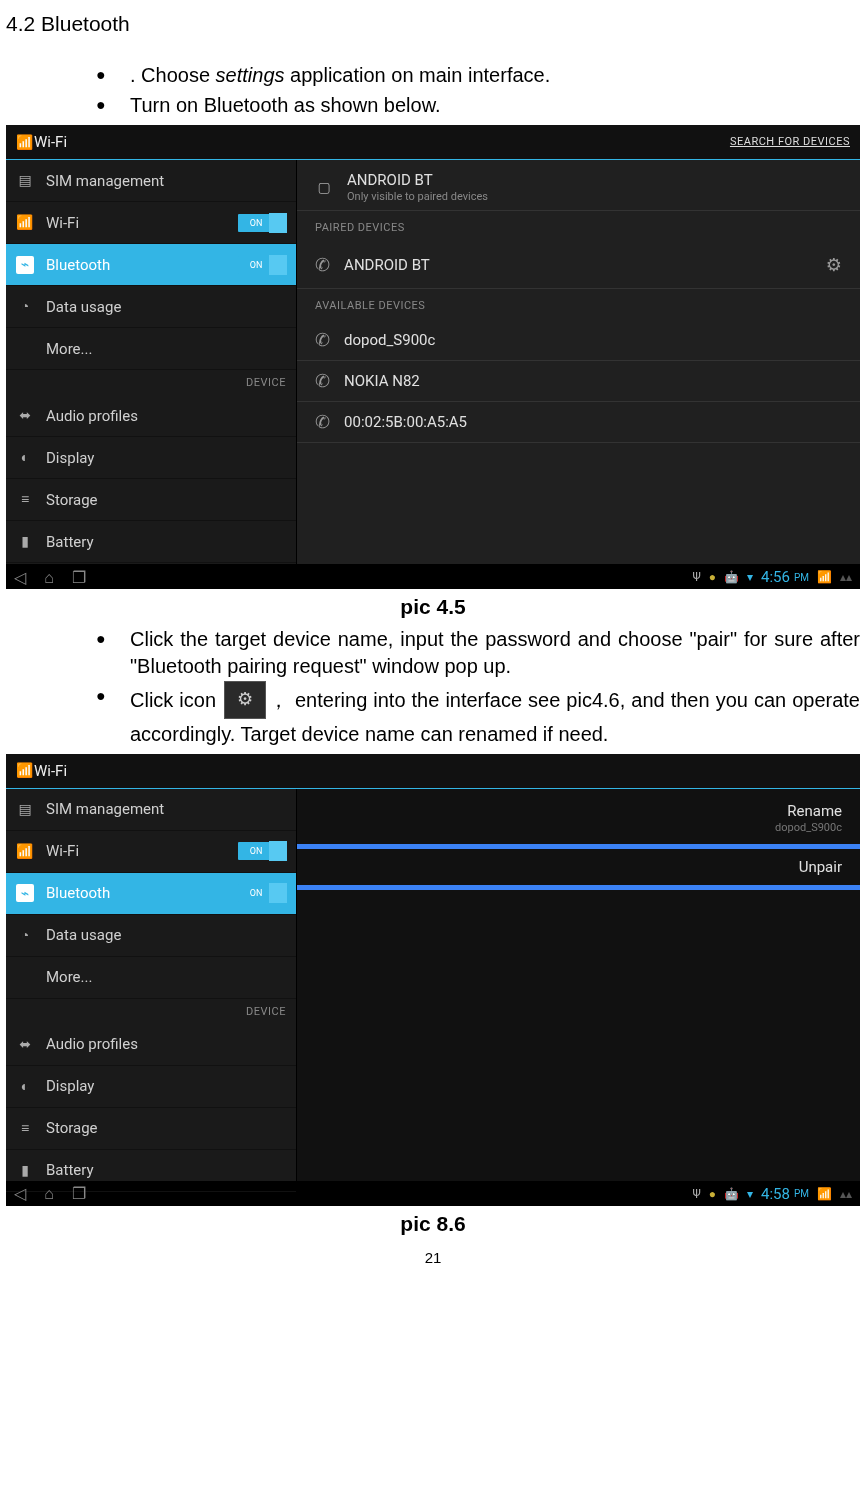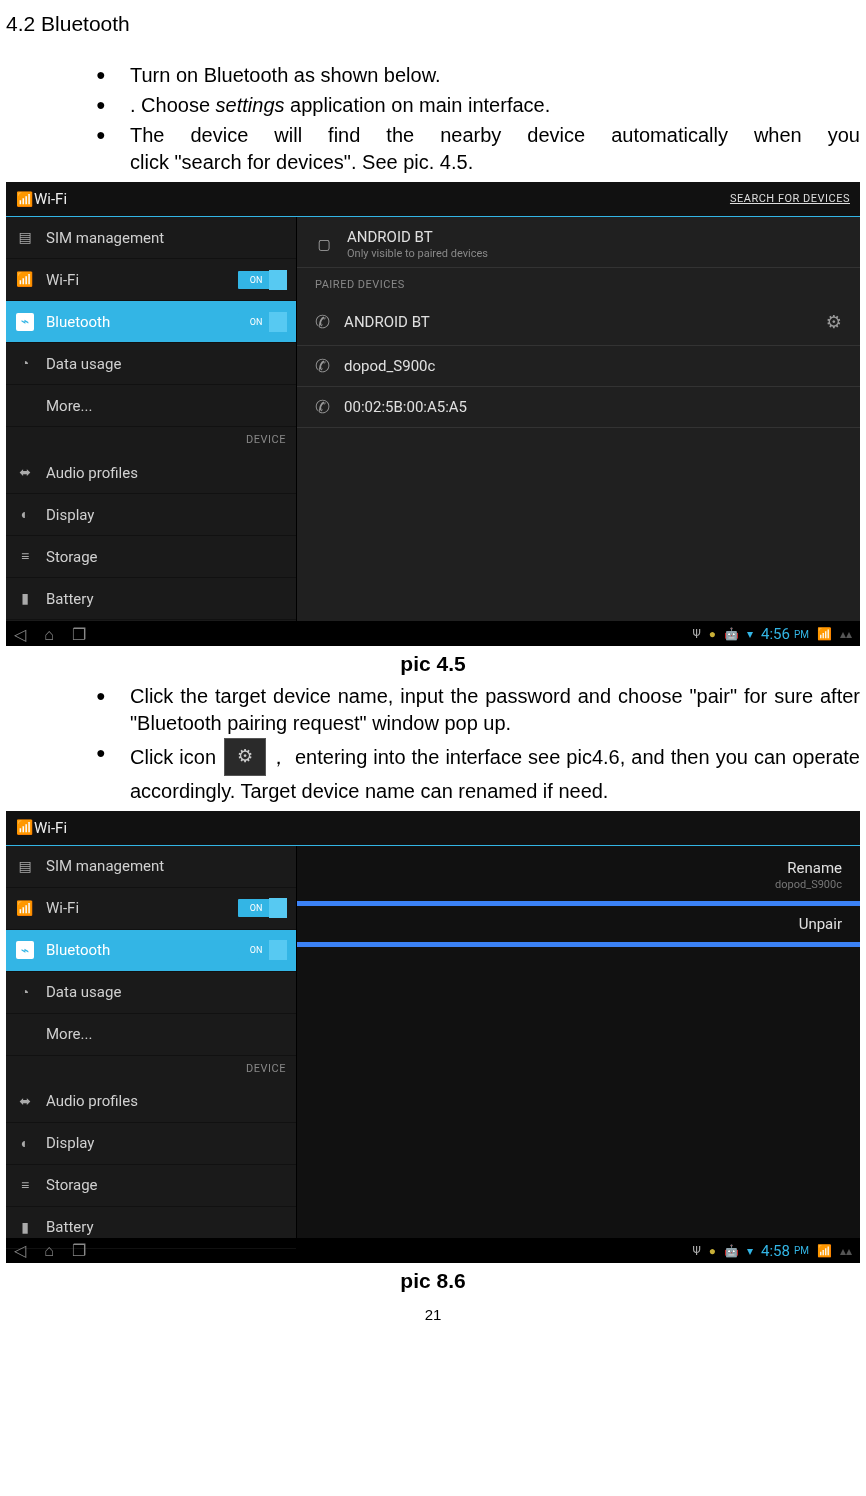"Turn on Bluetooth as shown" li { order: before ". Choose settings application on" -> after ". Choose settings application on" }
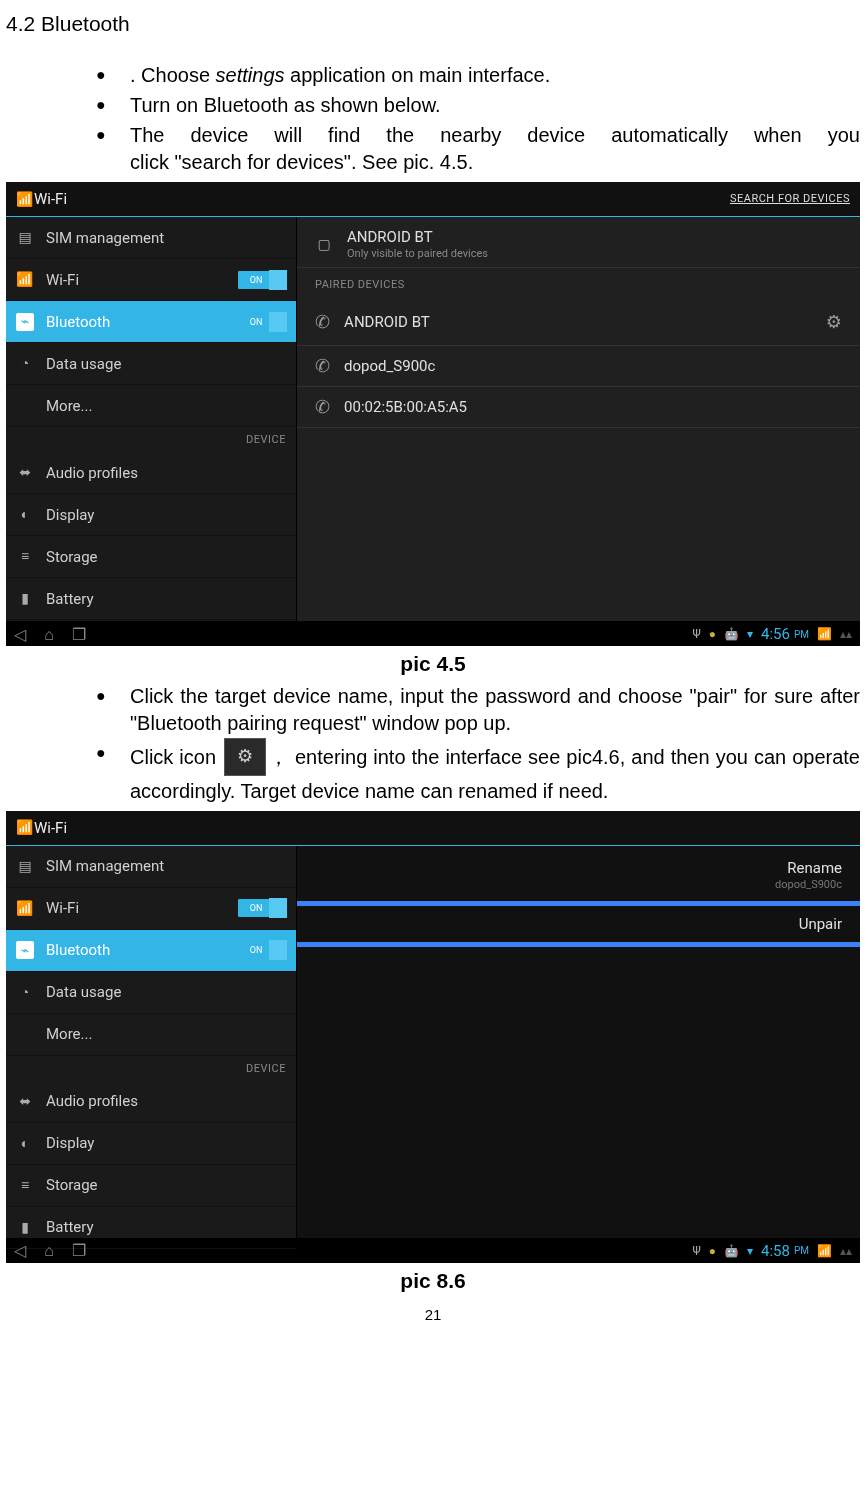"The device will find the" li { html: <li> <div> The device will find the nearby device automatically when you</div> <div>click "search for devices". See pic. 4.5.</div> </li> -> none }
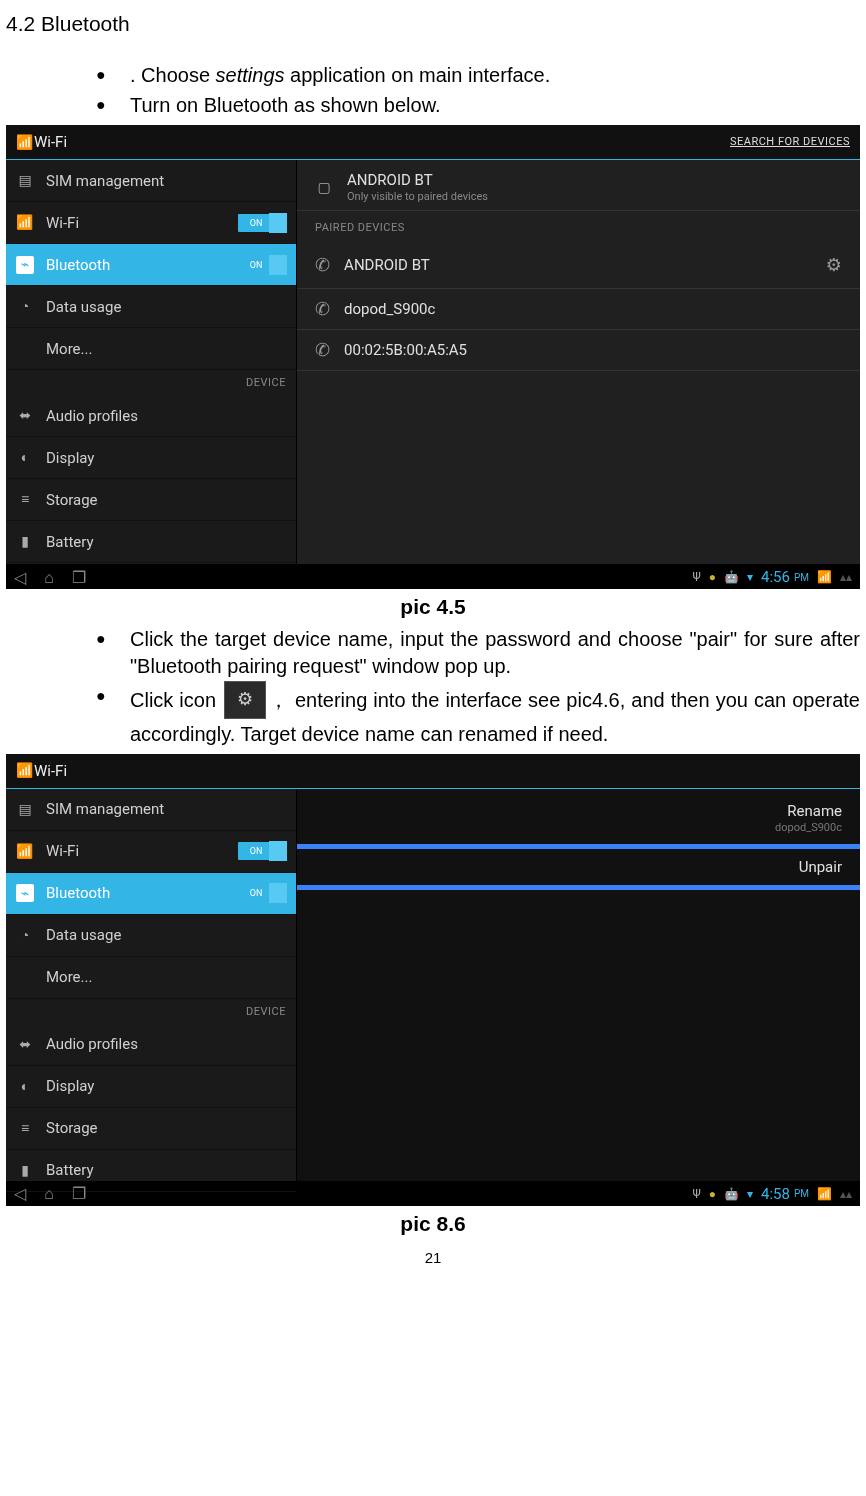"AVAILABLE DEVICES" div.rp-header { html: none -> <div>AVAILABLE DEVICES</div> }
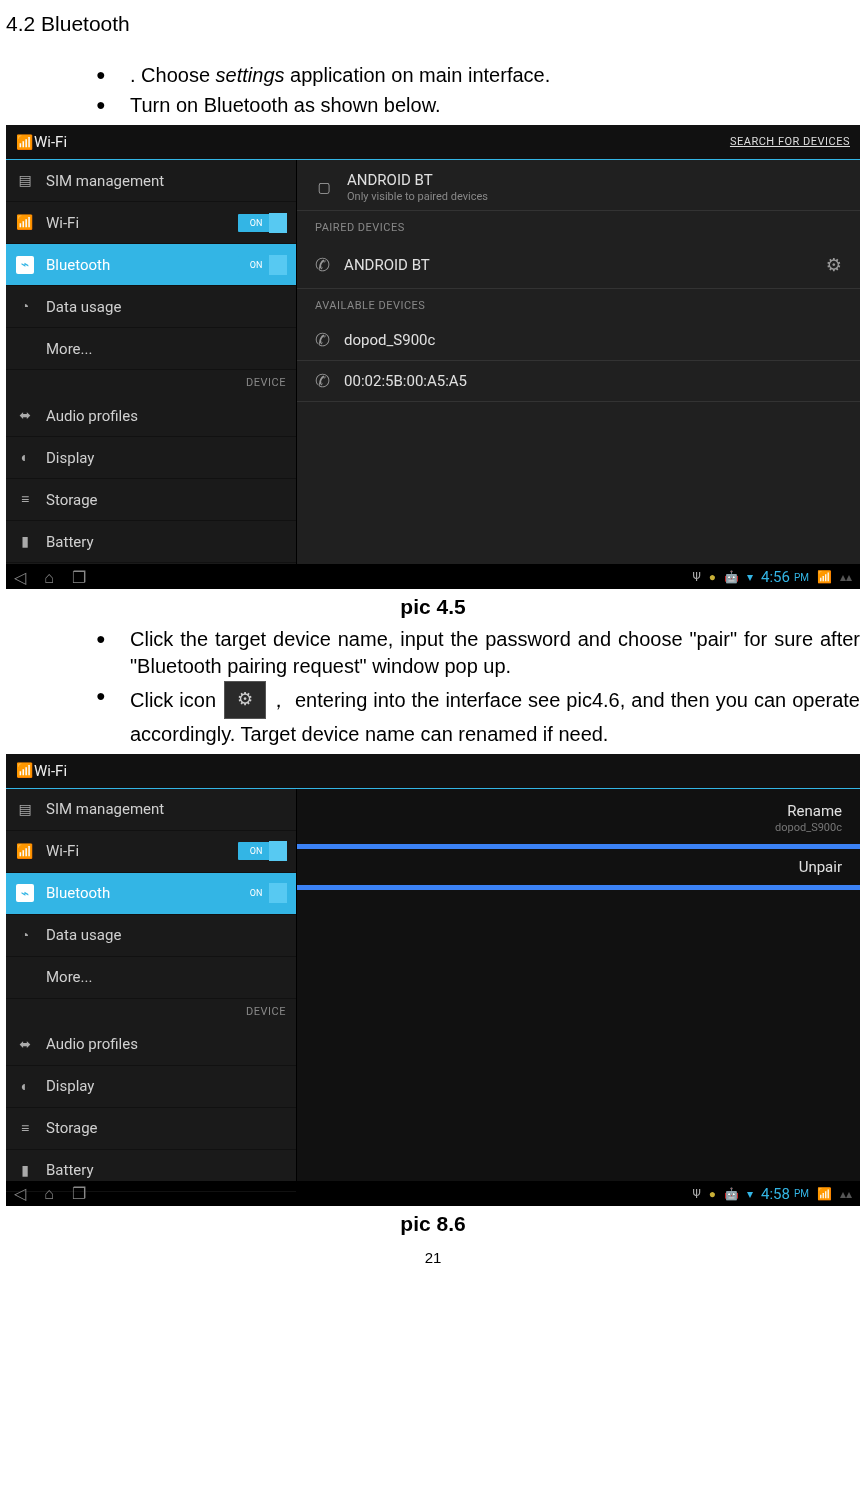"NOKIA N82" div.rp-row { html: none -> <div> <span></span> <span>NOKIA N82</span> </div> }
